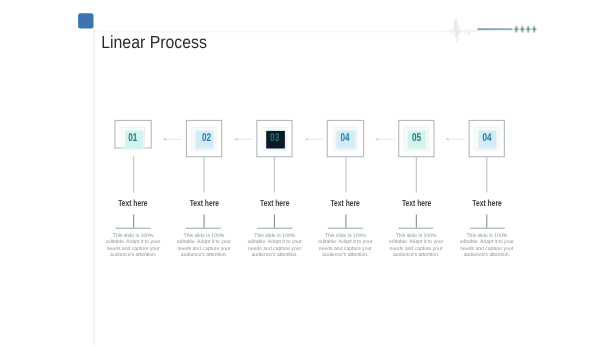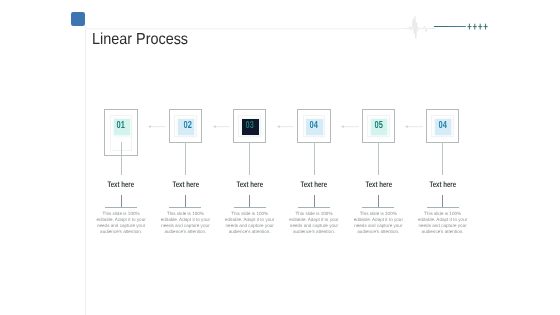"01" div.obox { height: 47px -> 26px }
